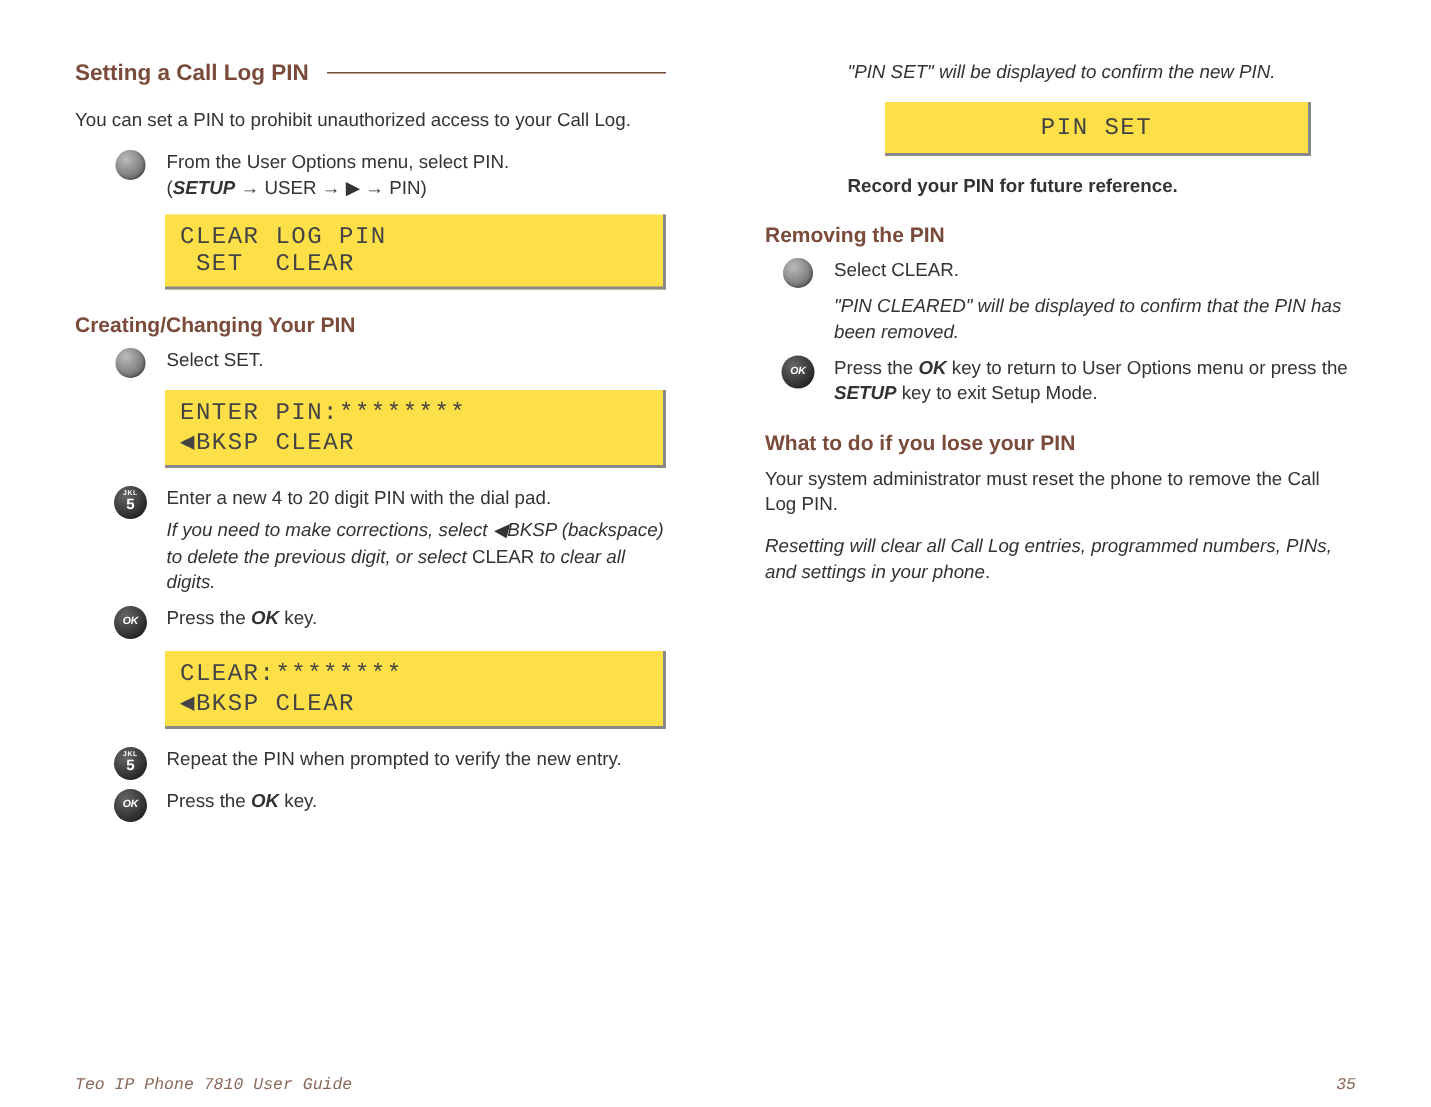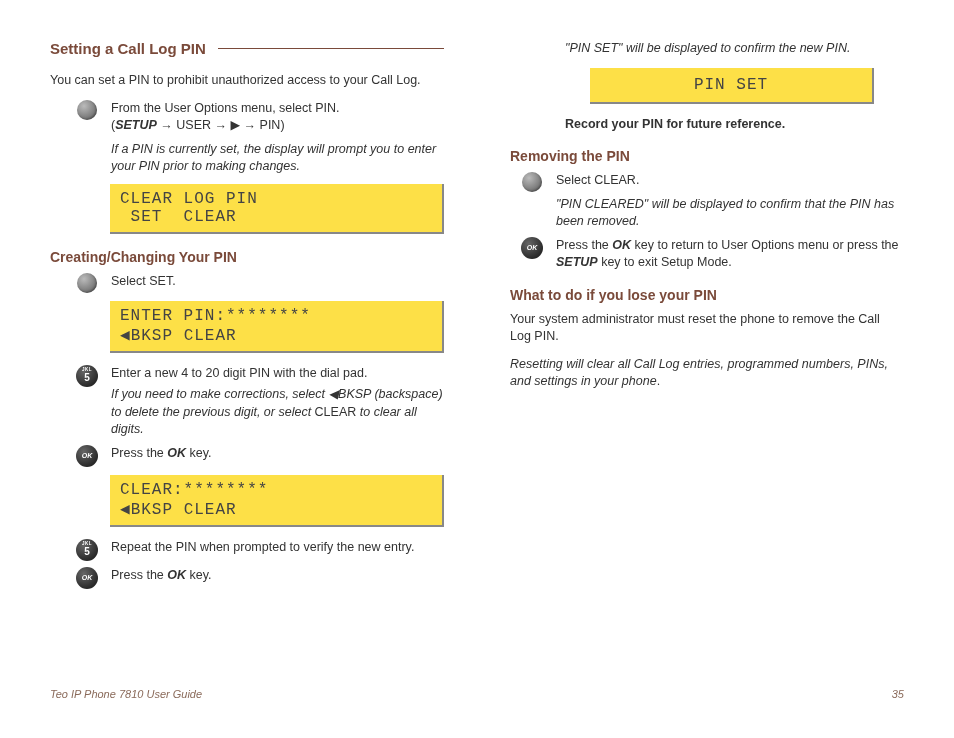"If a PIN is currently" div.italic { html: <div>If a PIN is currently set, the display will prompt you to enter your PIN prior to making changes.</div> -> none }
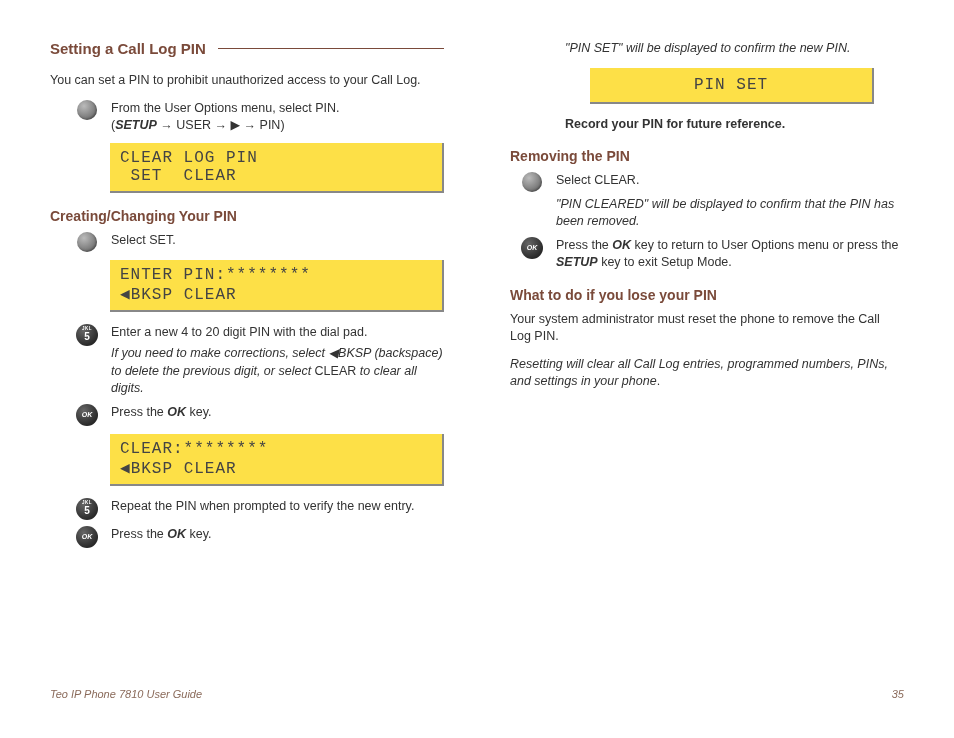"Teo IP Phone 7810 User" .footer { bottom: 38px -> 8px; font-family: none -> Liberation Mono, monospace }
